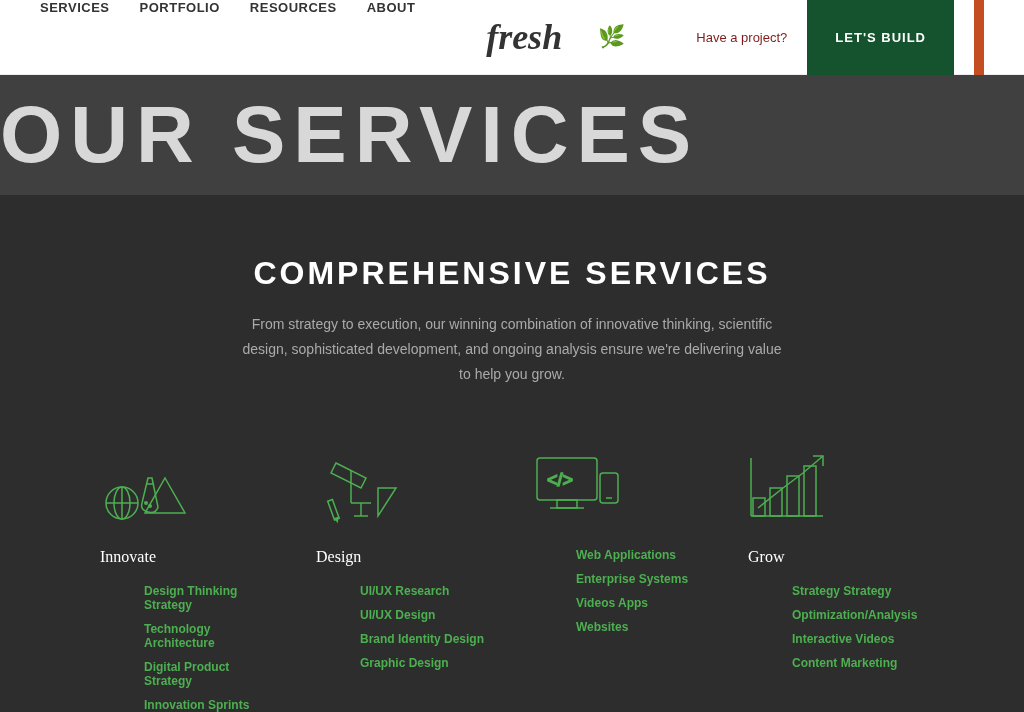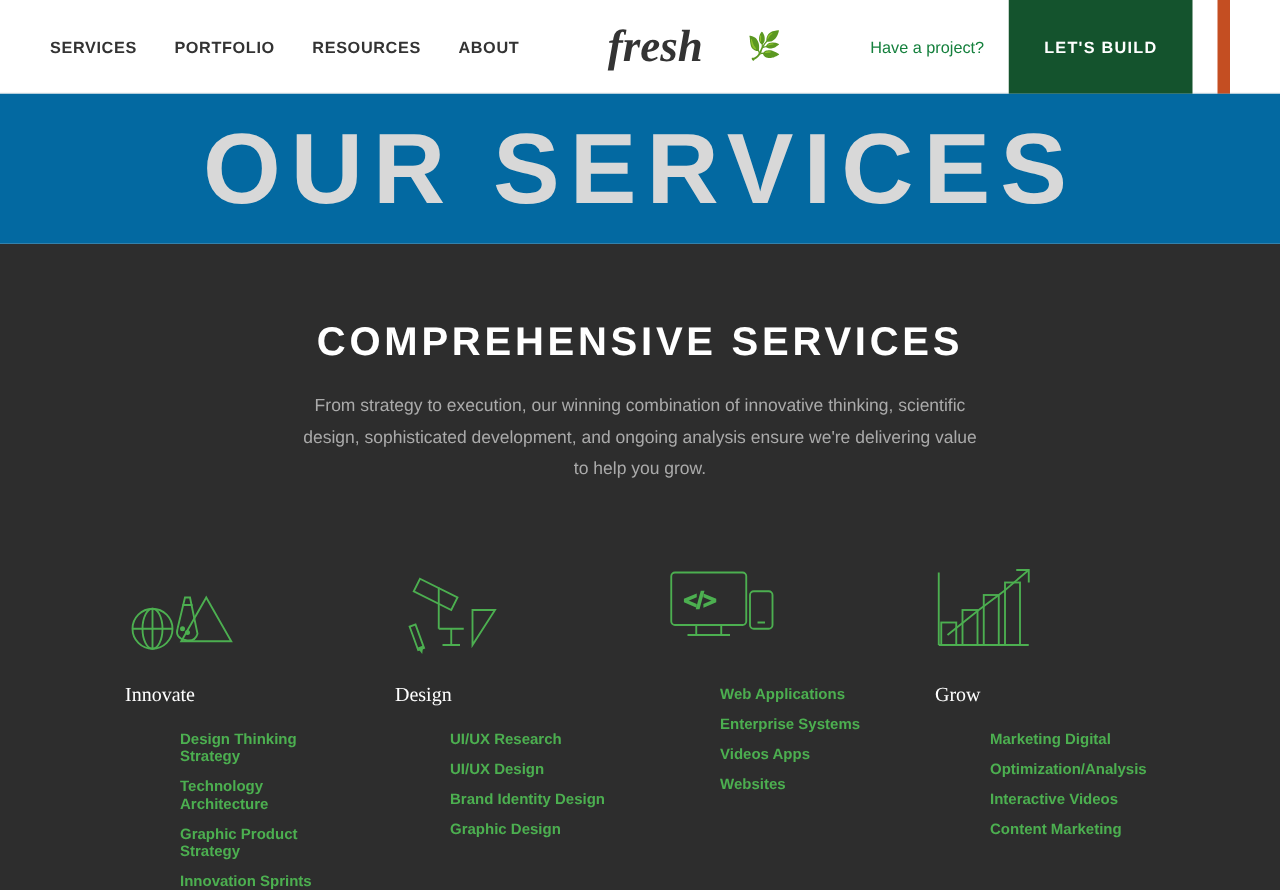"SERVICES" .navbar { align-items: center -> none }
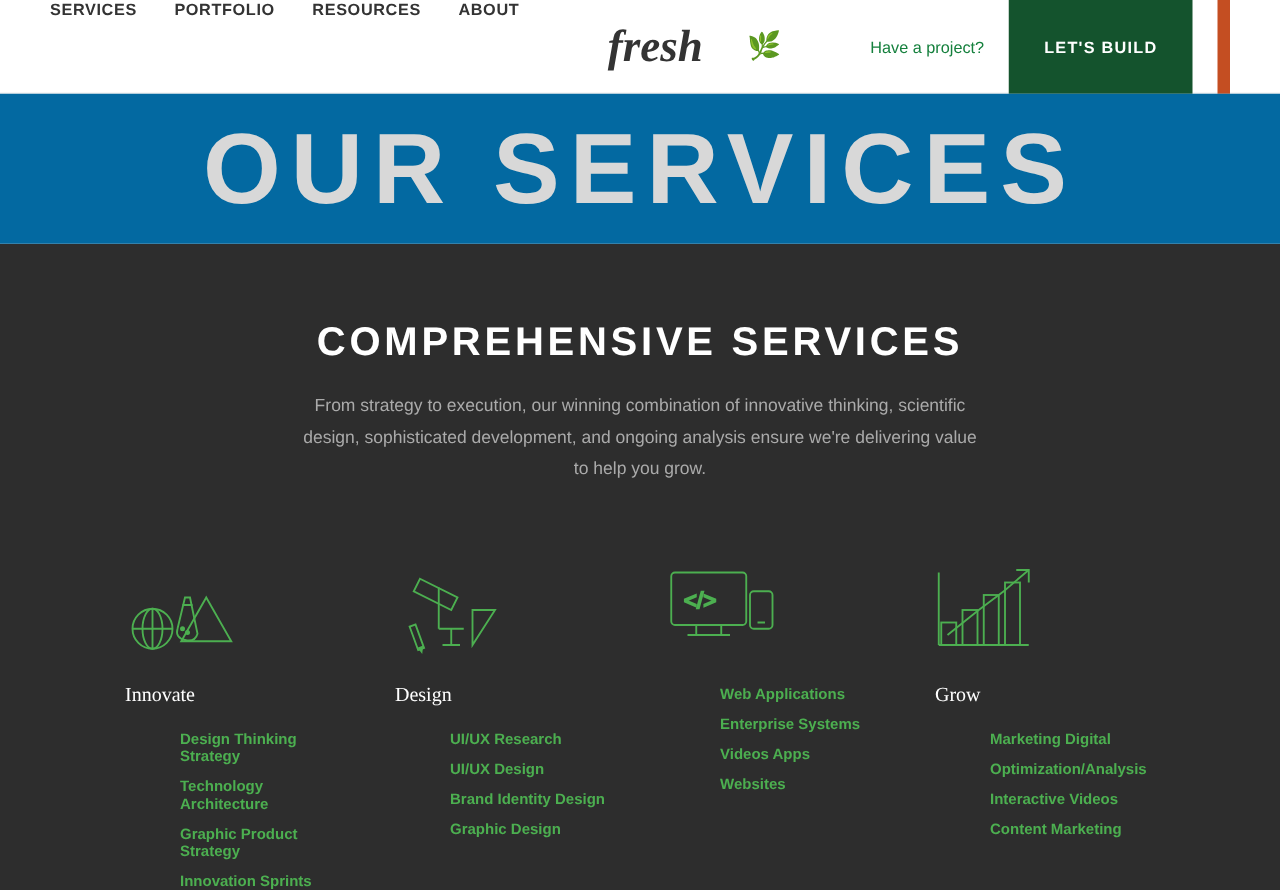"Have a project?" .have-project { color: #15803d -> #7f1d1d }
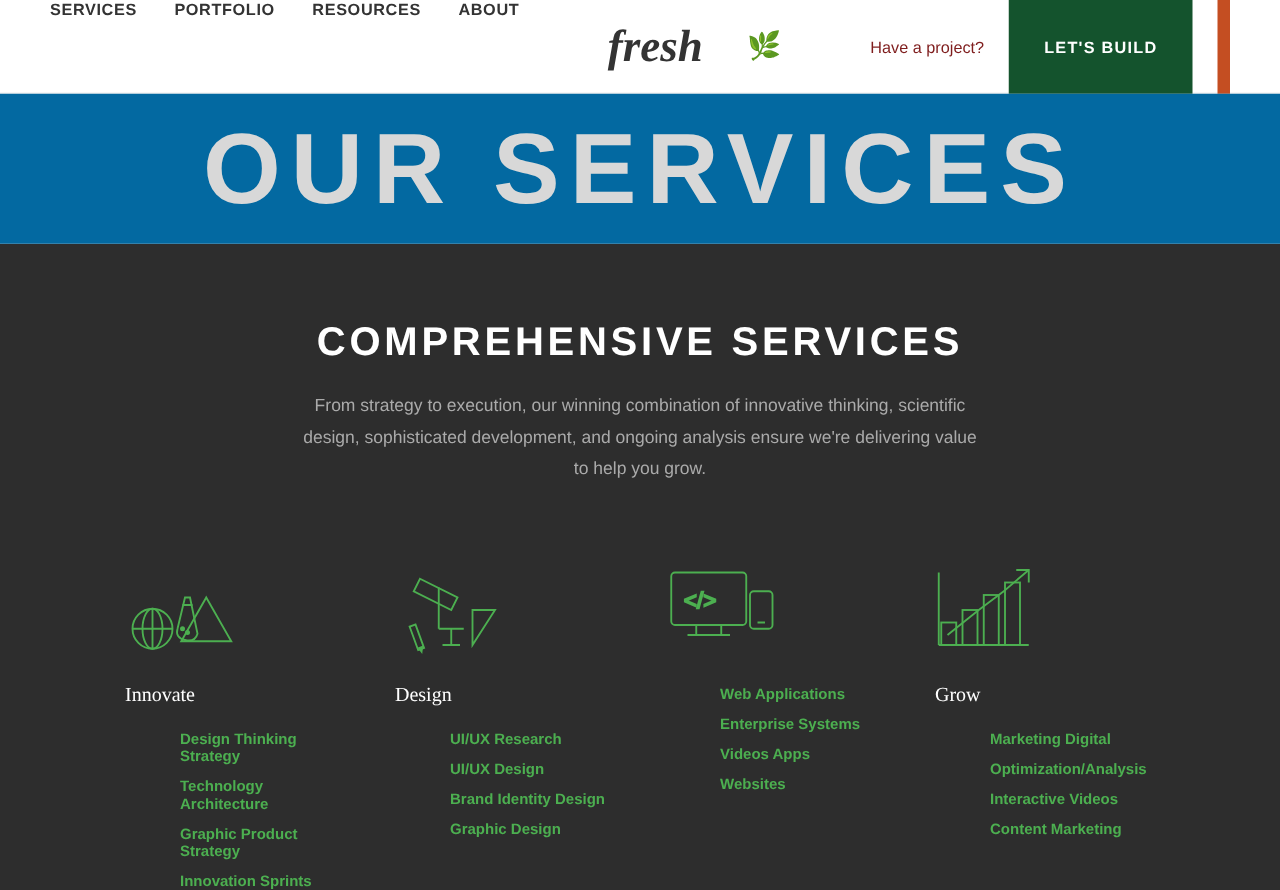"OUR SERVICES" .hero-banner { background: #0369a1 -> #404040; justify-content: center -> flex-start }
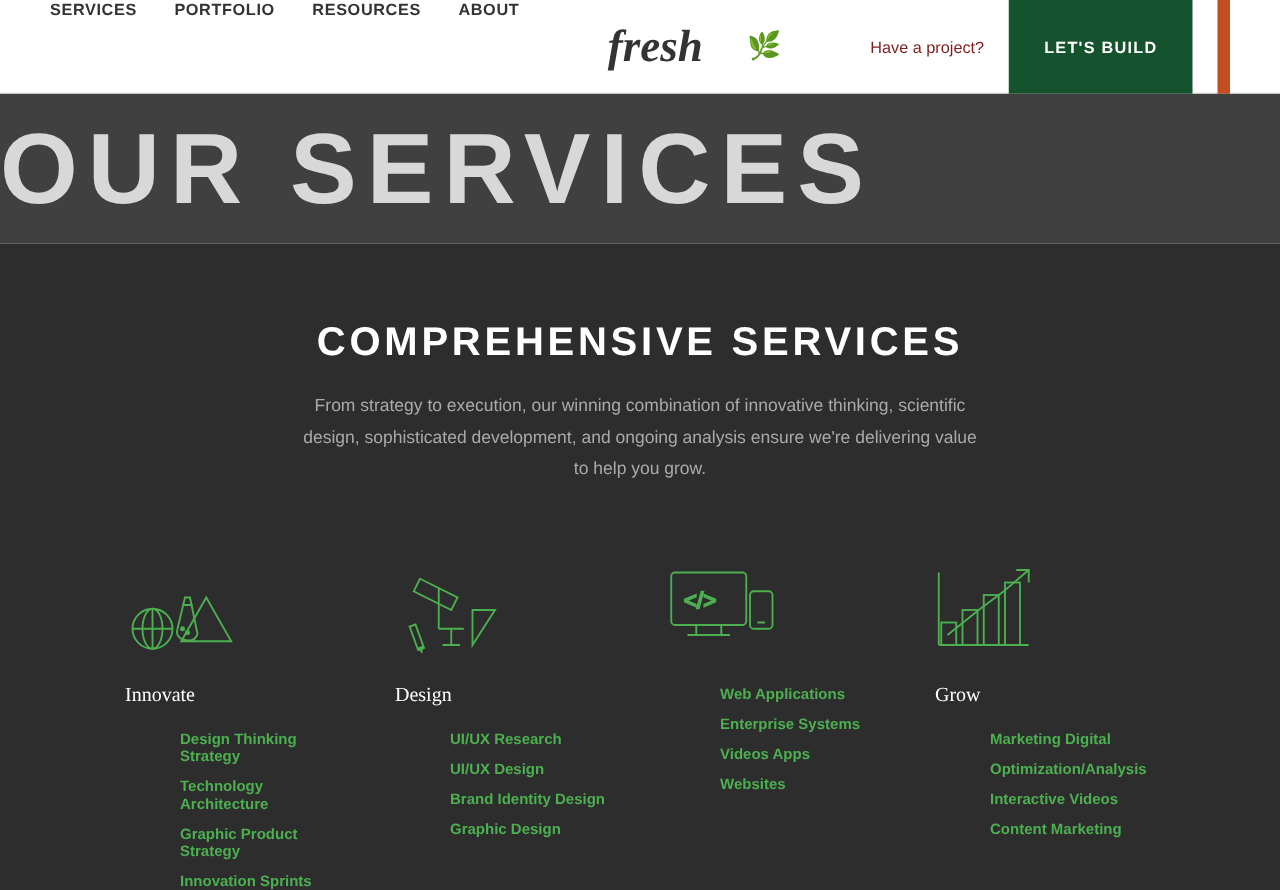"Marketing Digital" li { text: Marketing Digital -> Strategy Strategy }
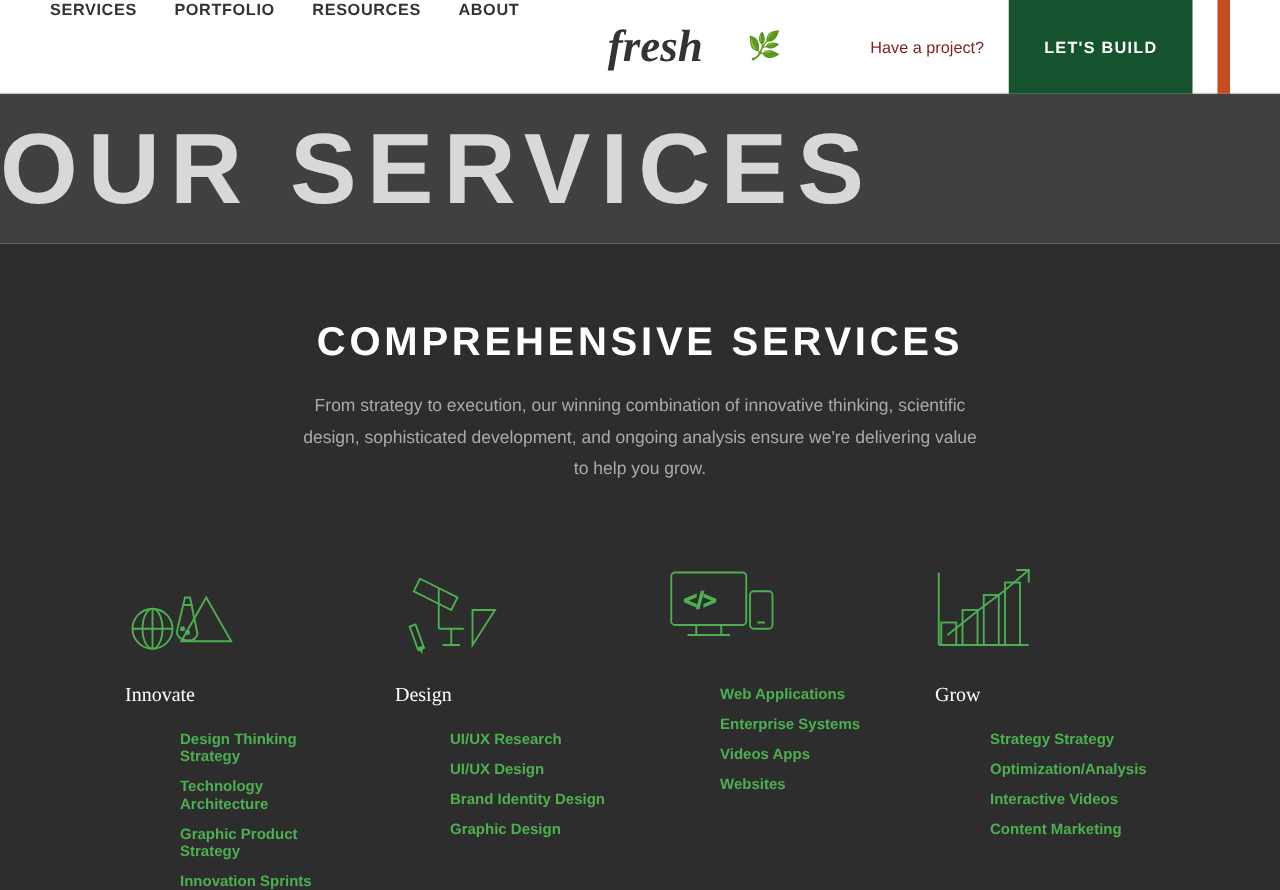"Graphic Product Strategy" li { text: Graphic -> Digital }
